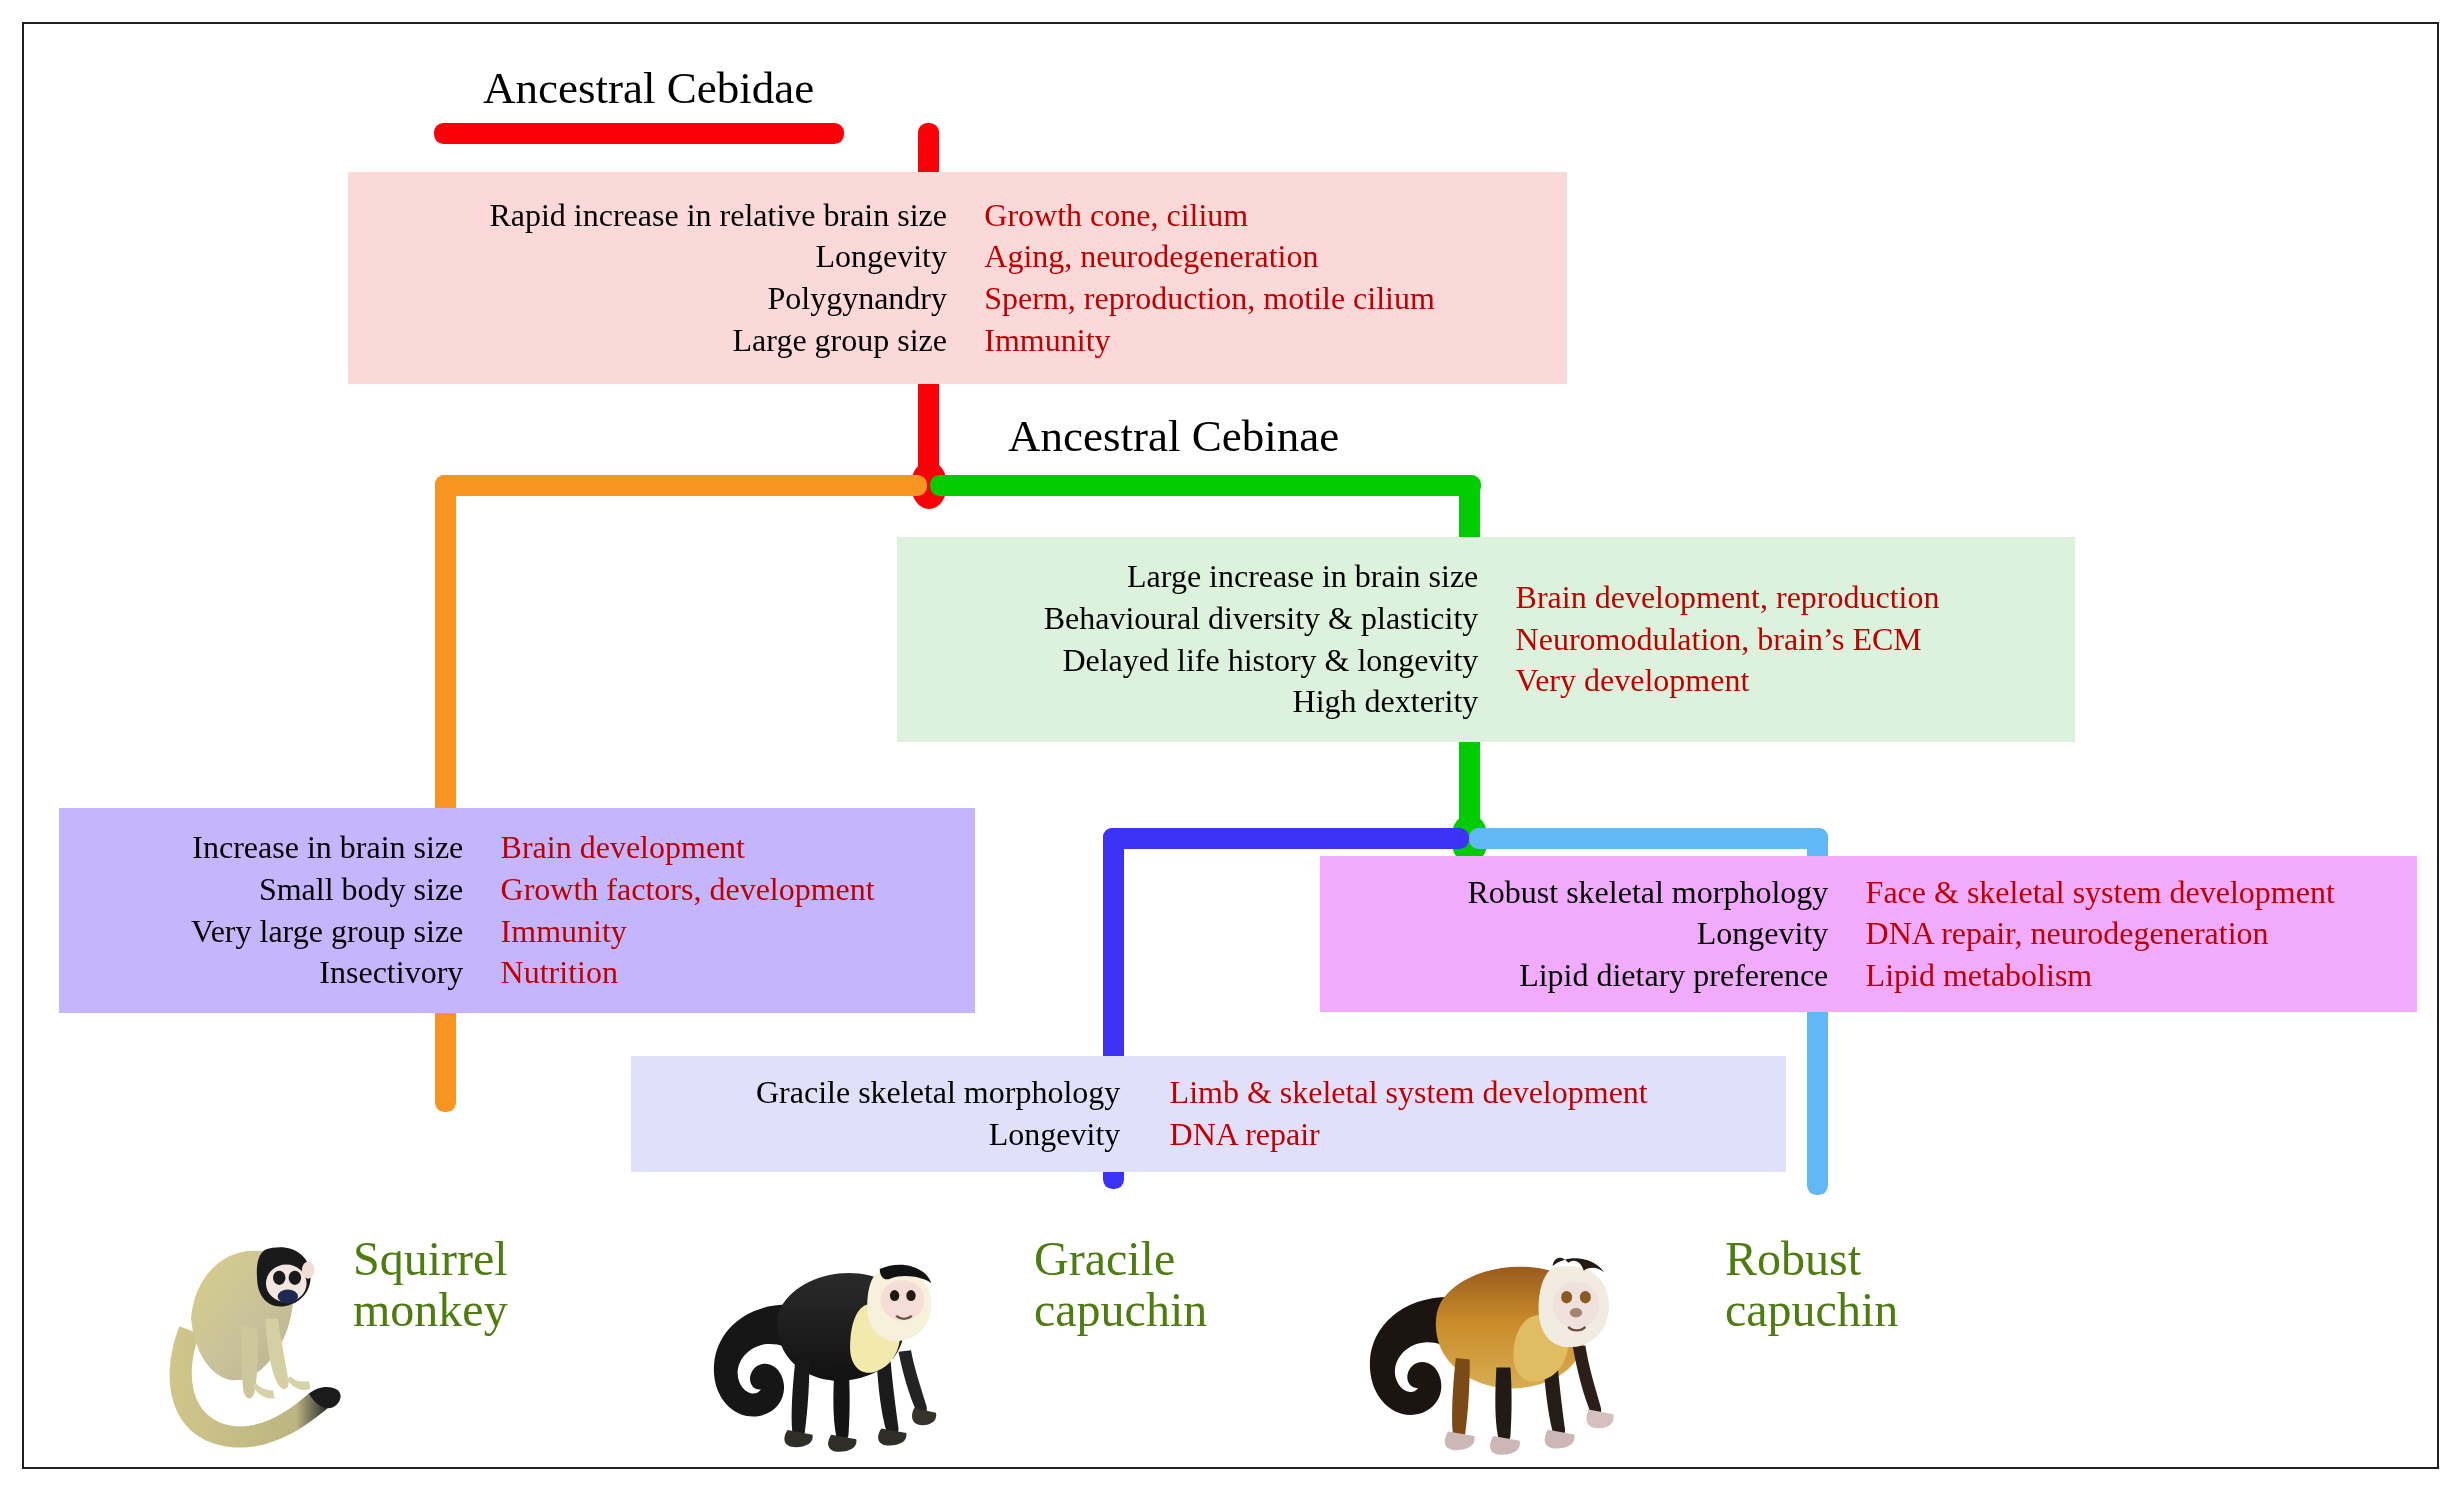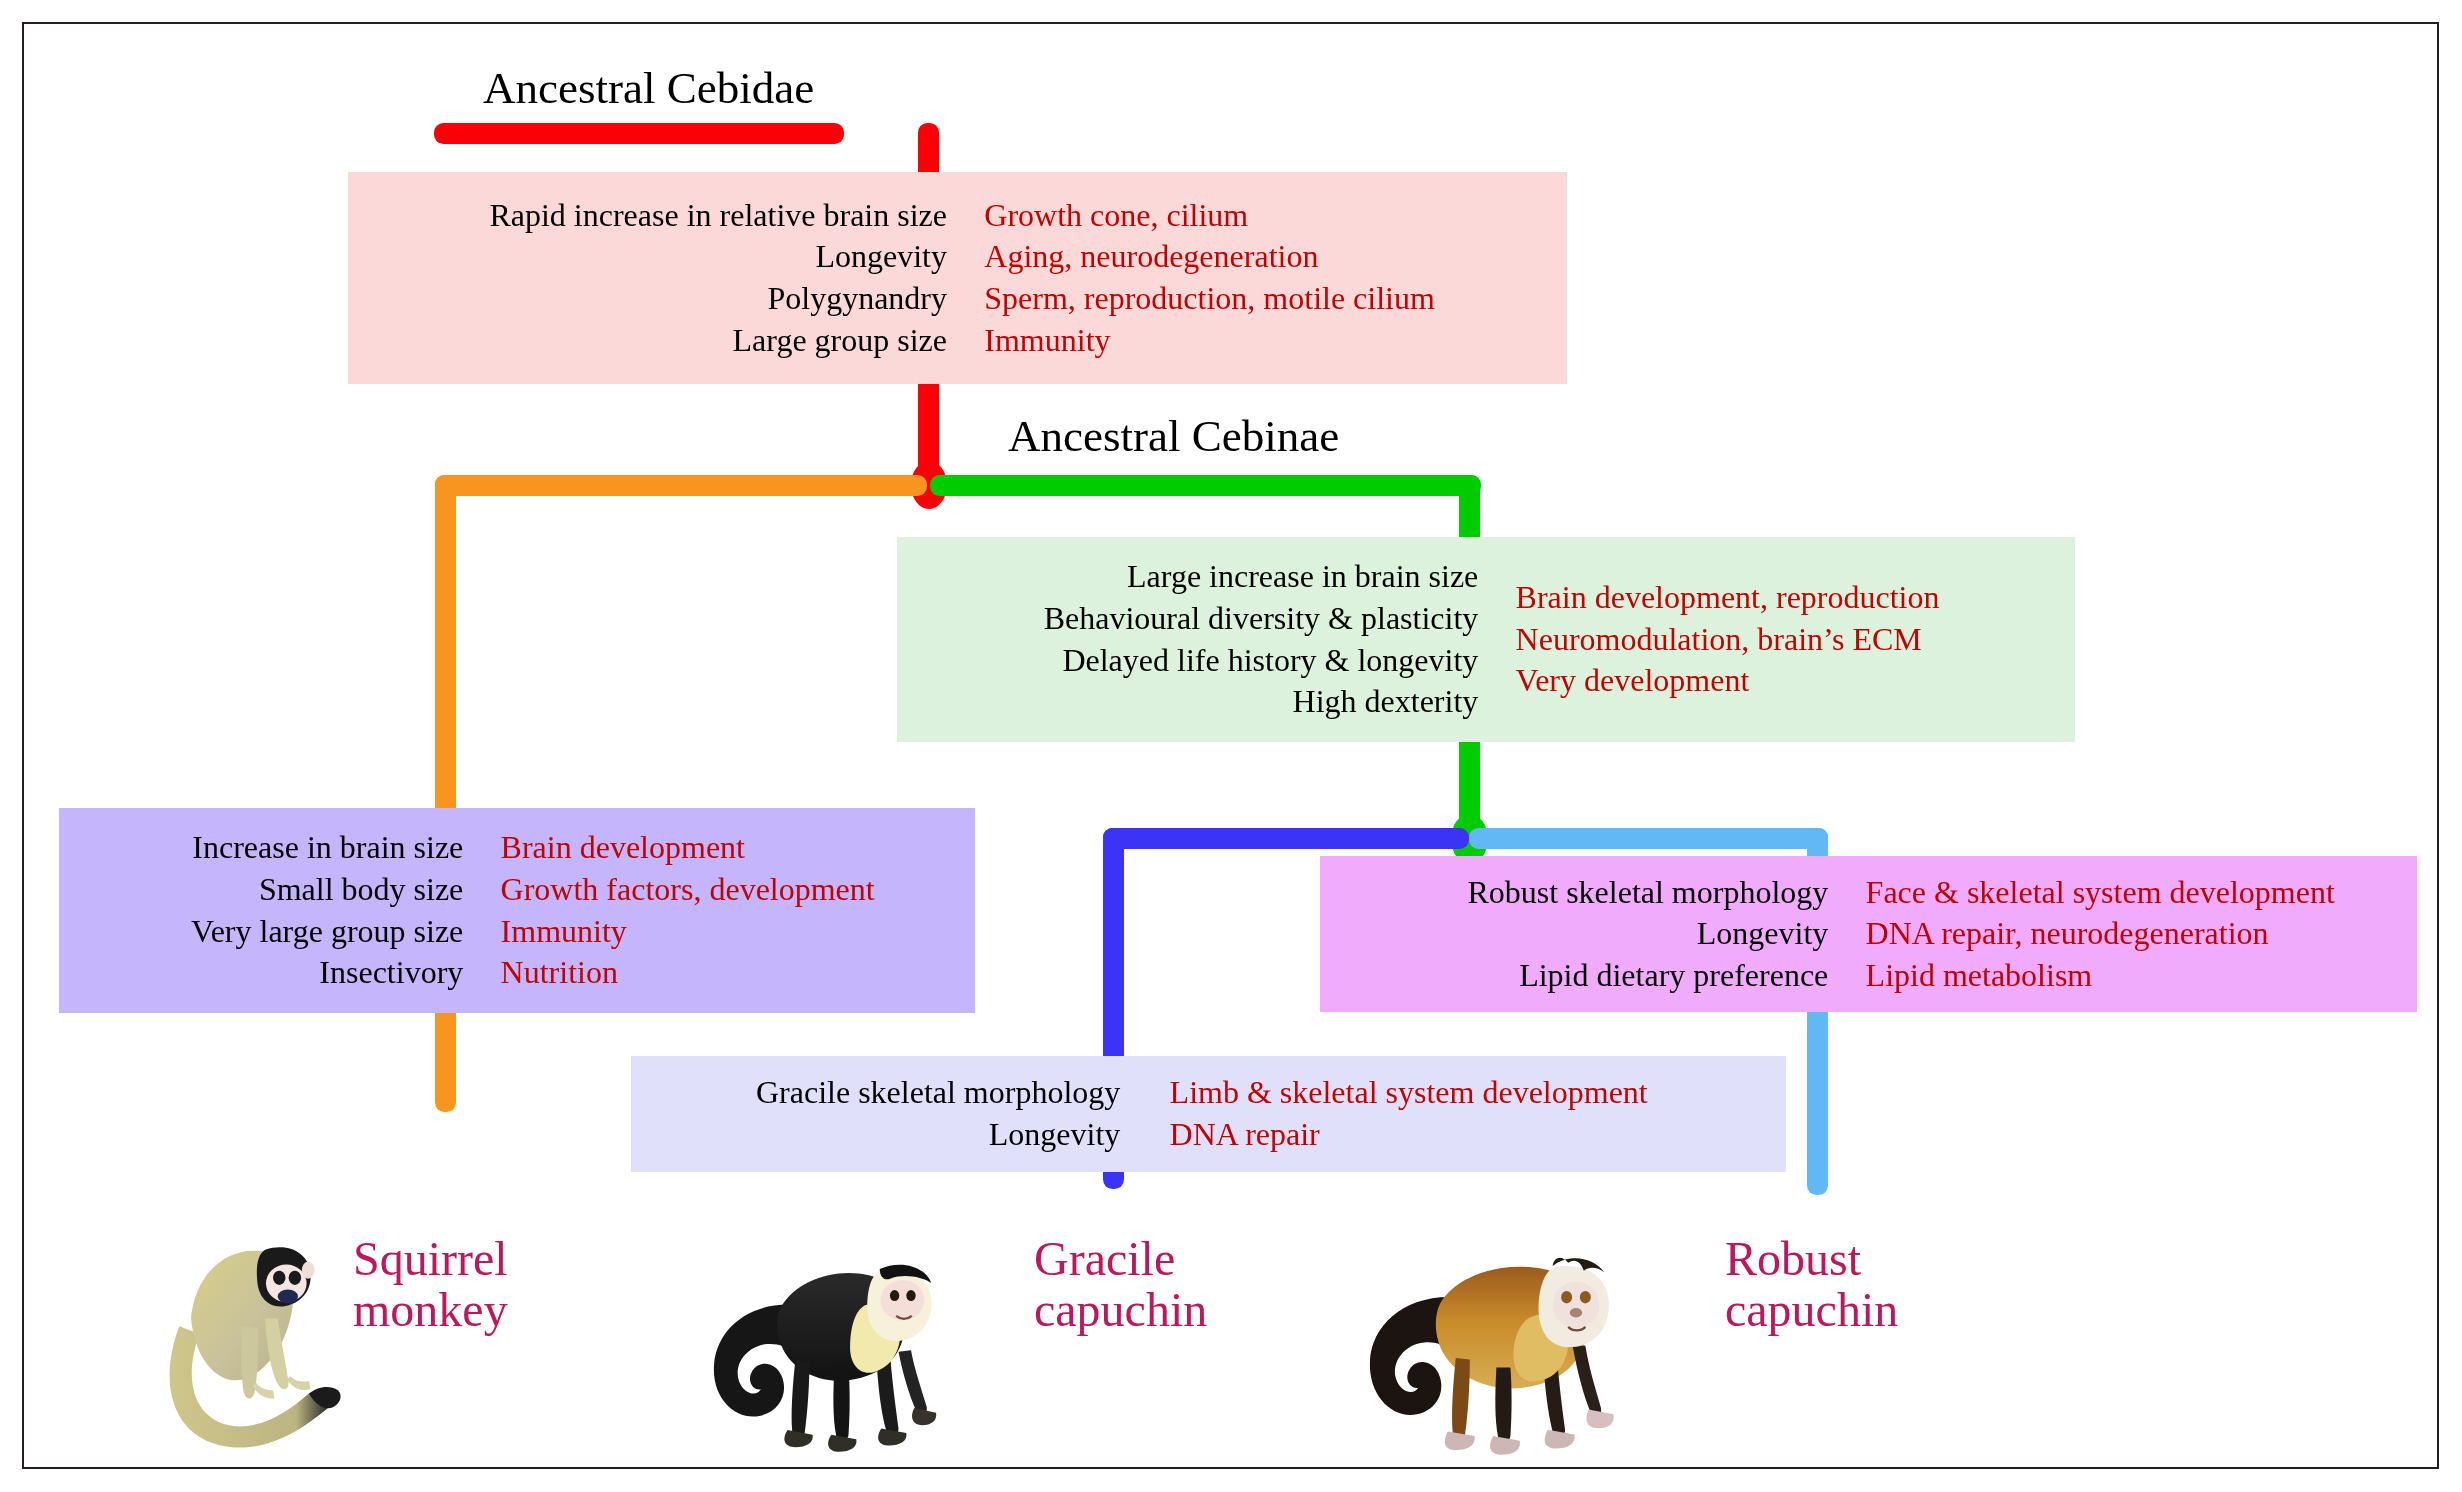"Squirrel" .taxon-label { color: #be185d -> #4d7c0f }
